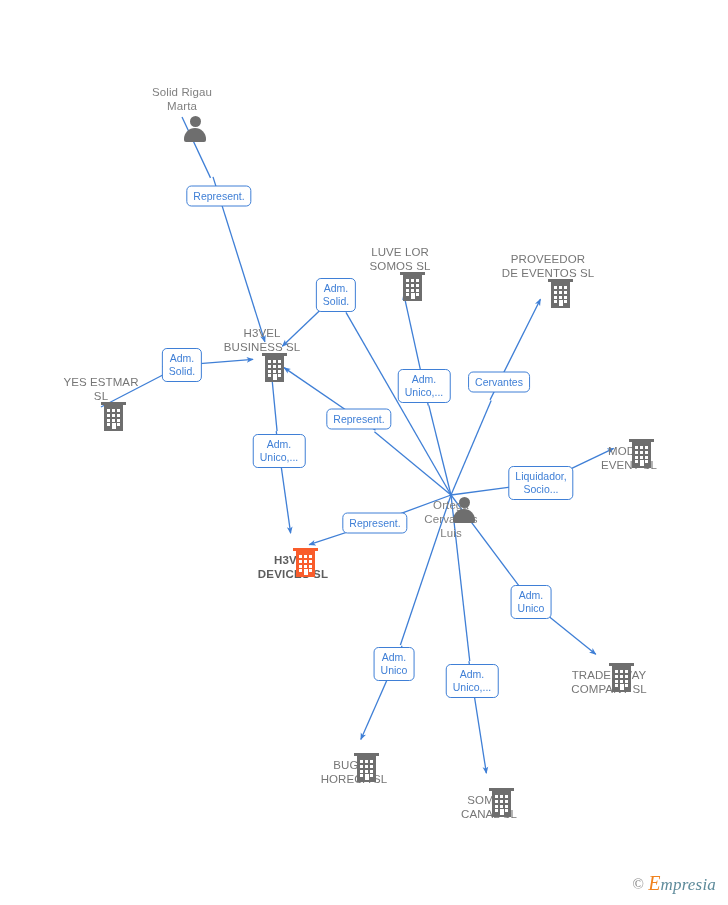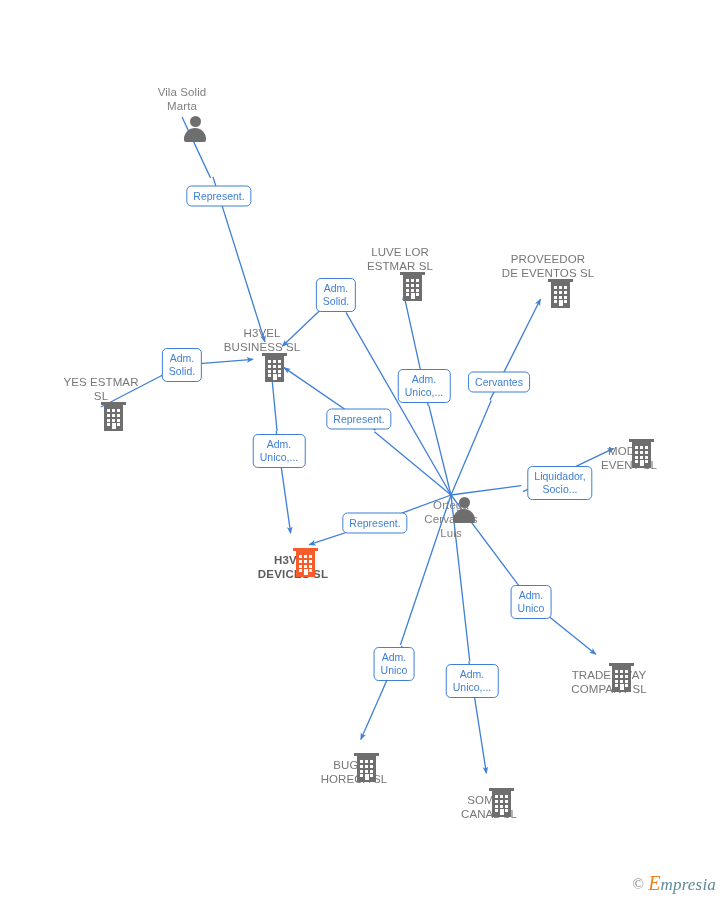"Vila Solid" div.caption { text: Vila Solid -> Solid Rigau }
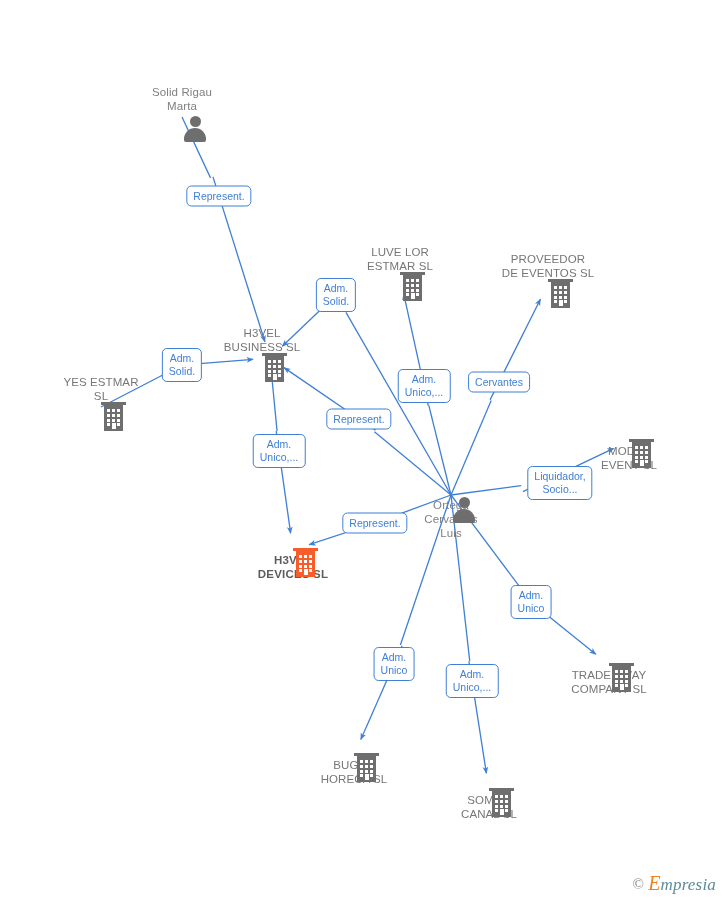"LUVE LOR" div.caption { text: ESTMAR -> SOMOS }
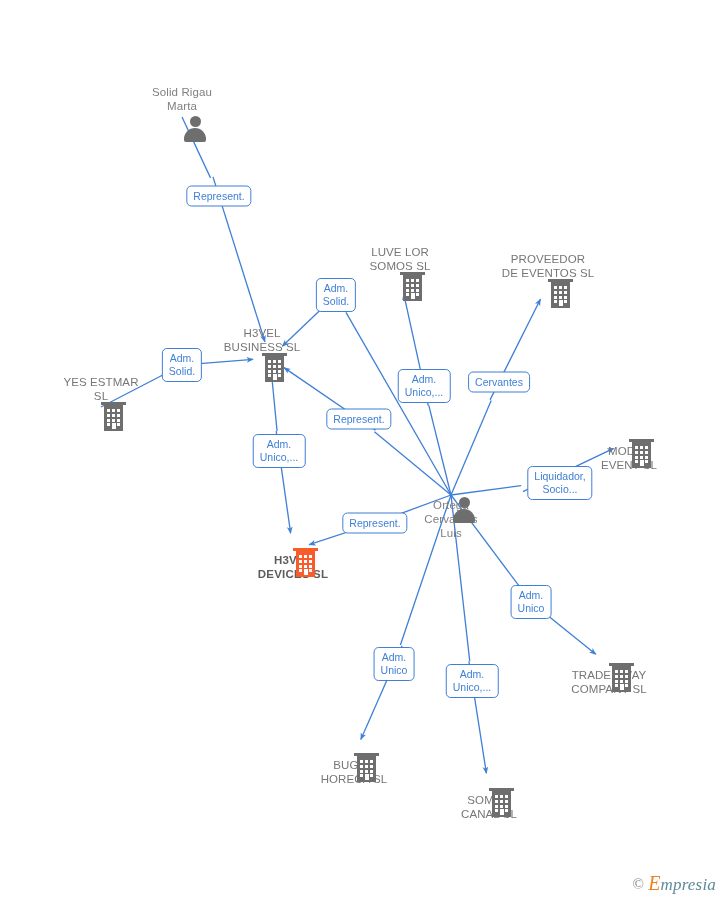"Liquidador," div.elabel { left: 560px -> 541px }
